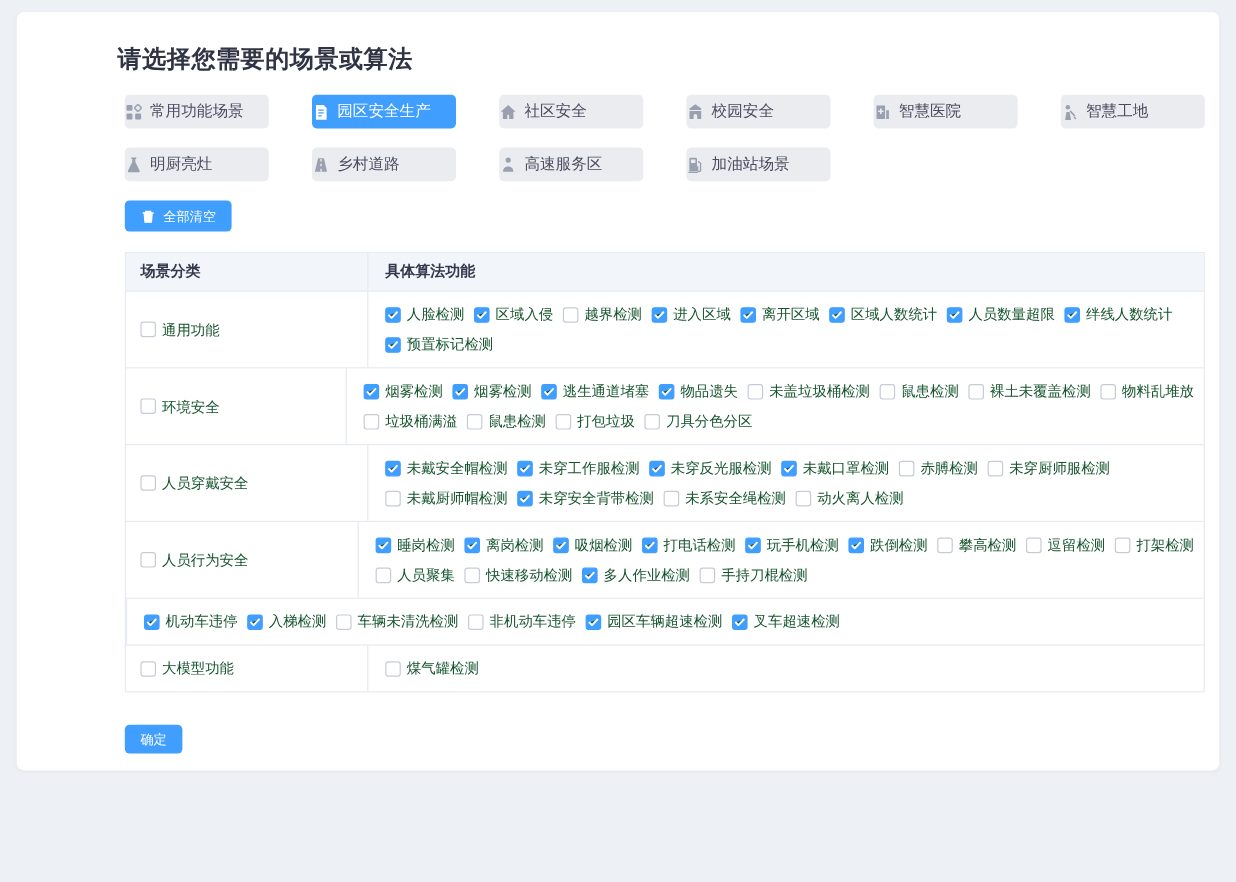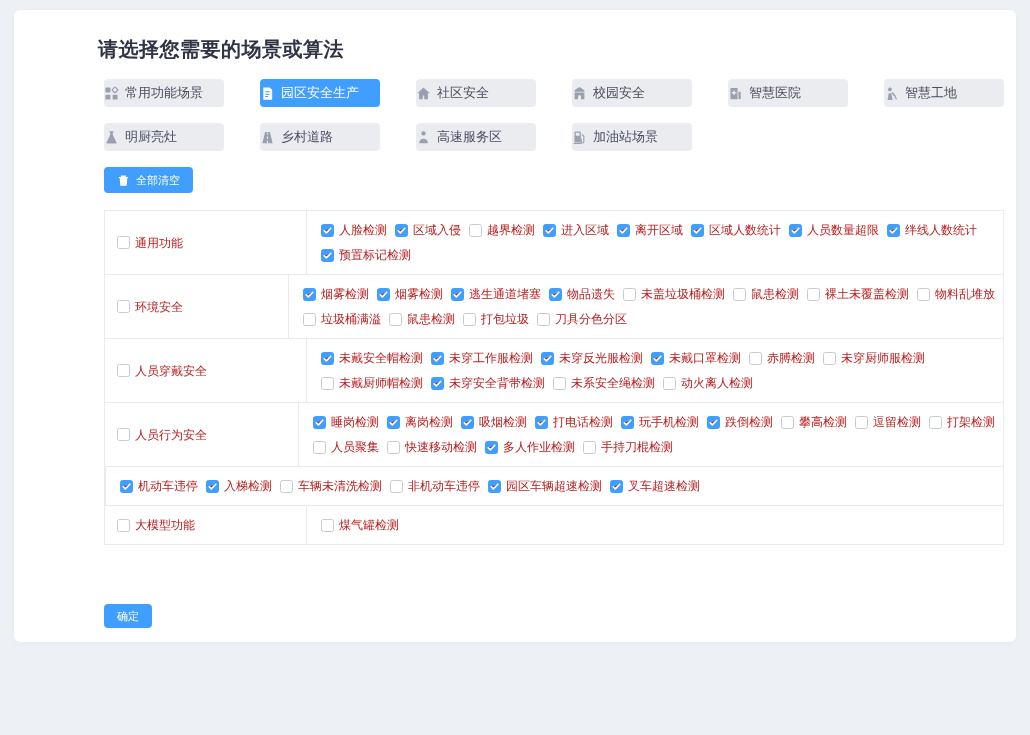"场景分类" div.thead { html: none -> <div> <div>场景分类</div> <div>具体算法功能</div> </div> }
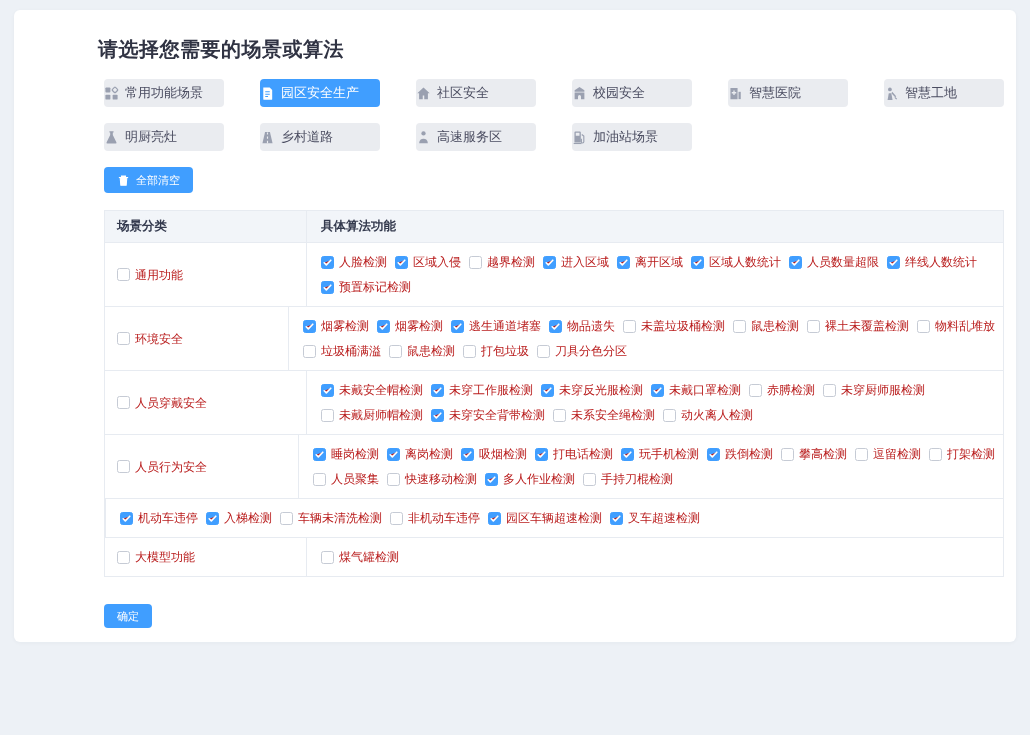"人脸检测" .cb-item { color: #b91c1c -> #14532d }
